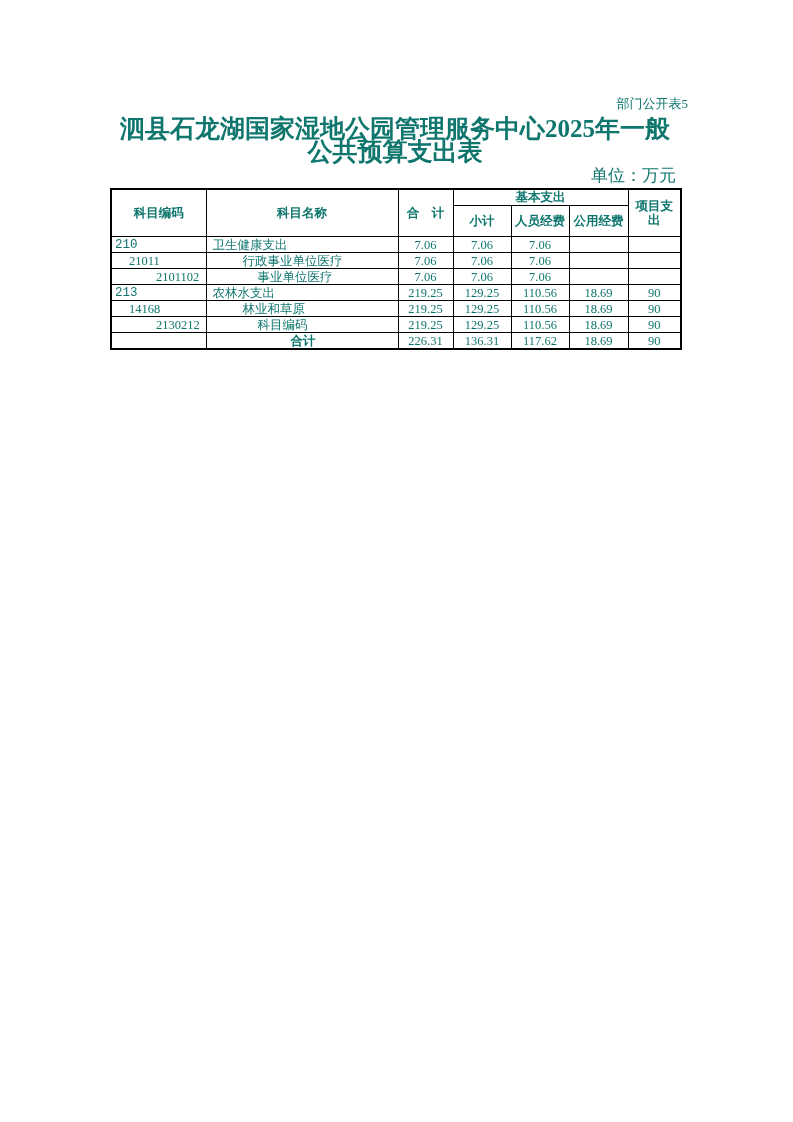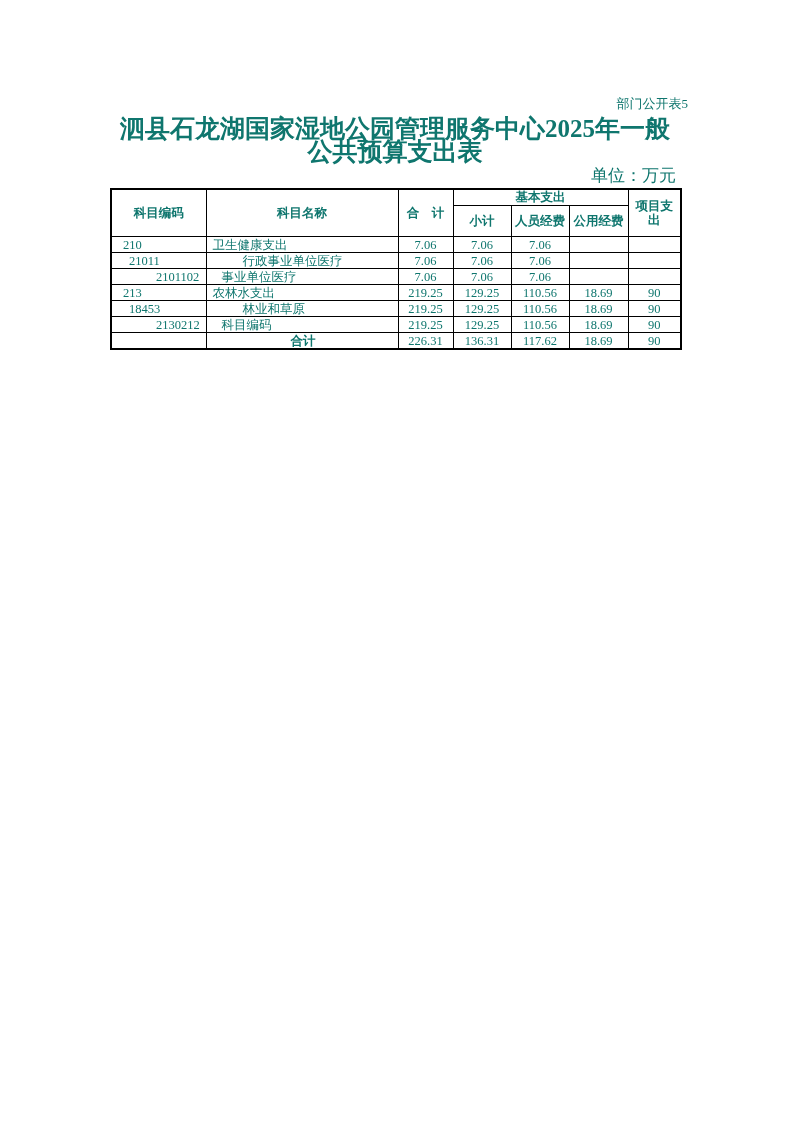"210" td.code-cell.lvl0 { font-family: none -> Liberation Mono, monospace; padding-left: 11px -> 3px }
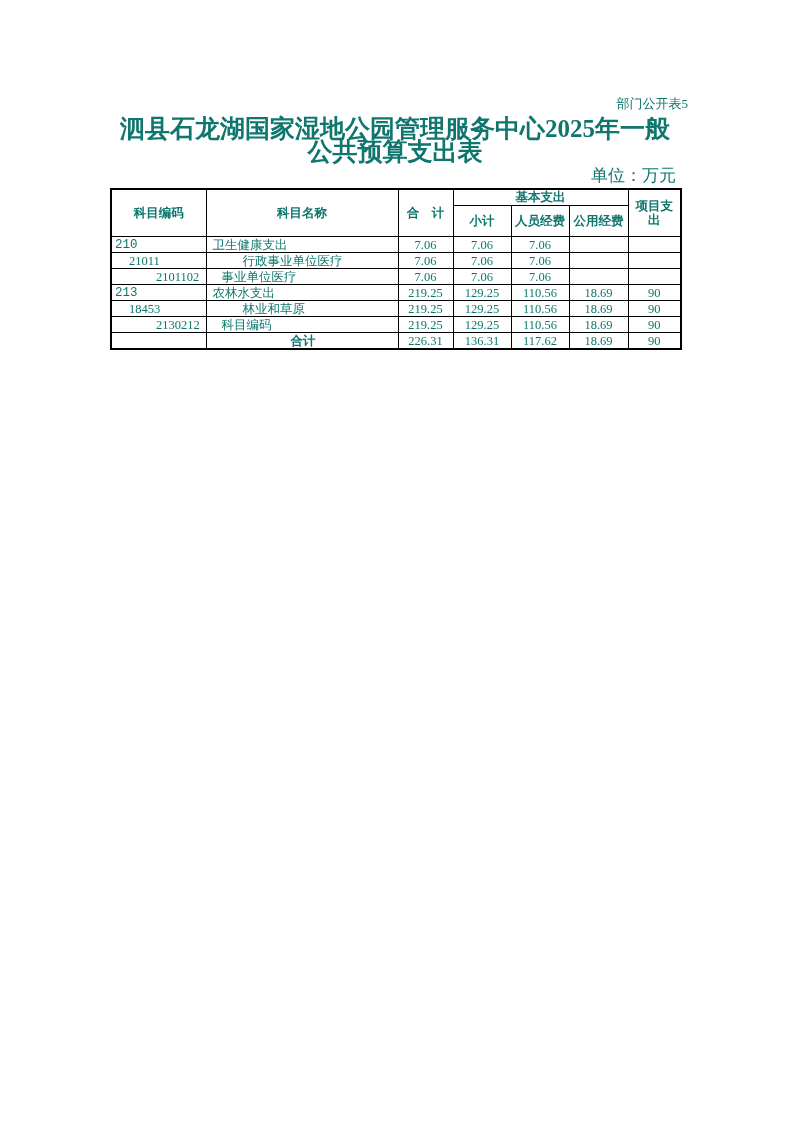"事业单位医疗" td.name-cell.lvl2 { padding-left: 15px -> 51px }
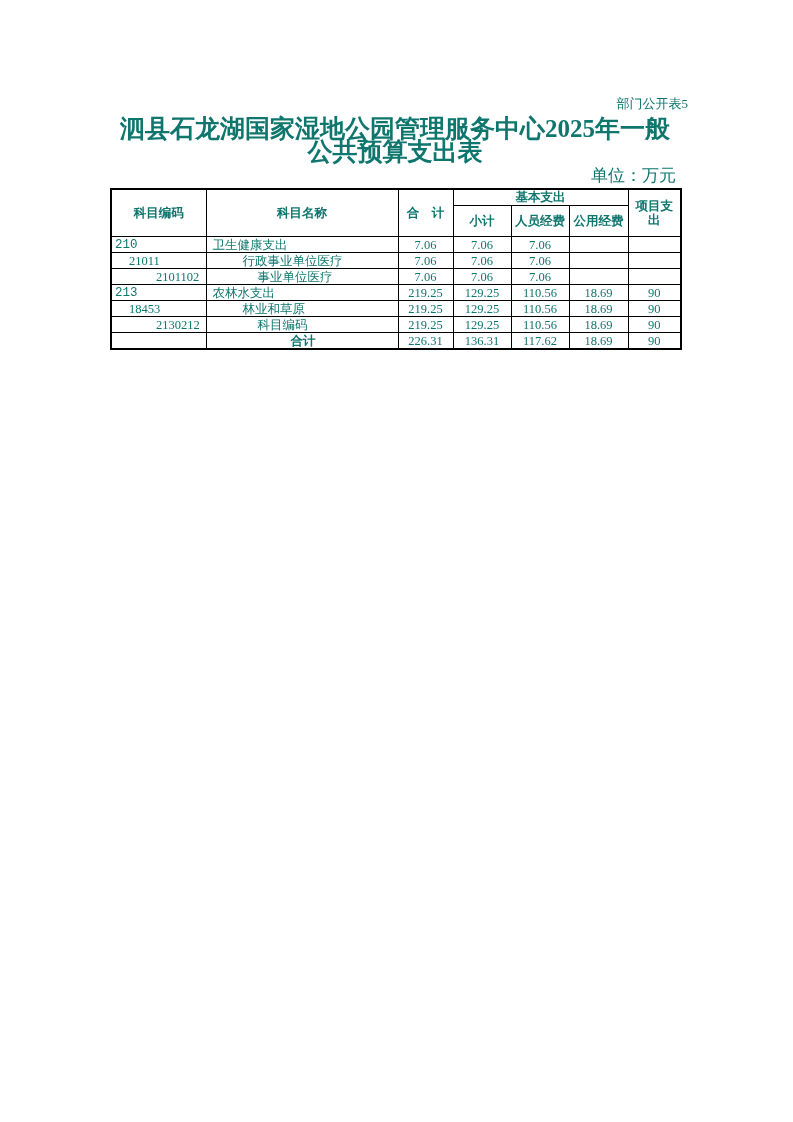"18453" td.code-cell { text: 18453 -> 14168 }
